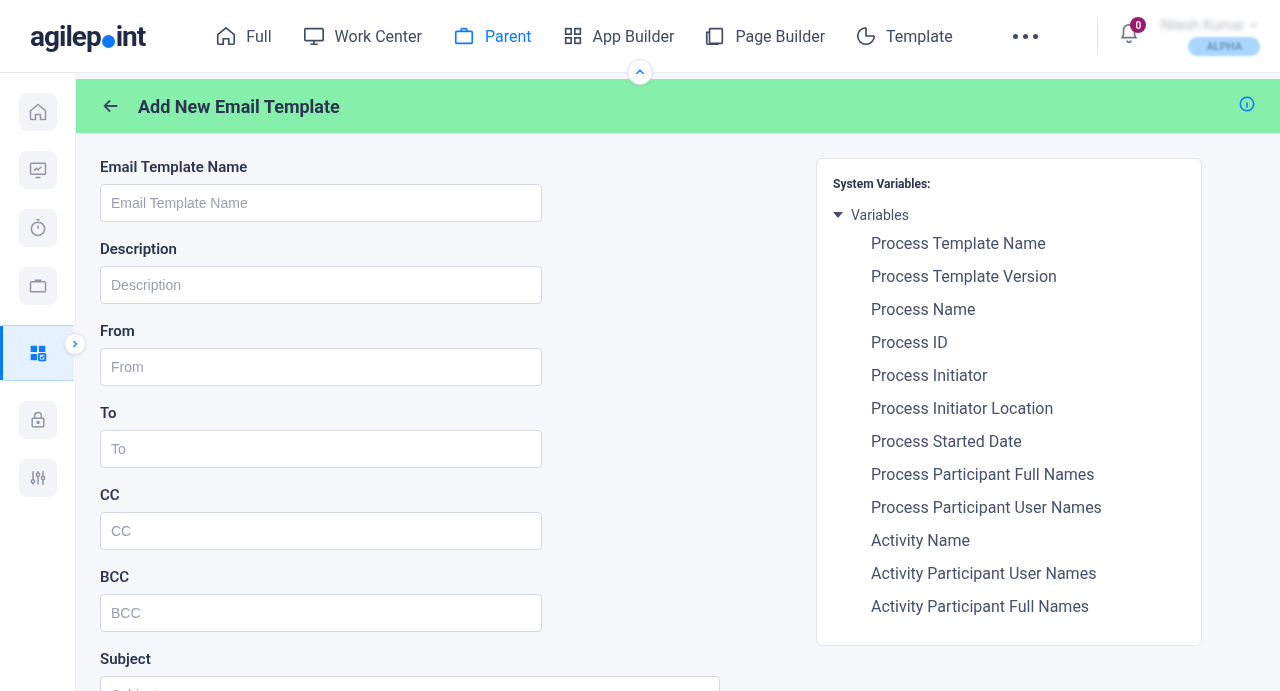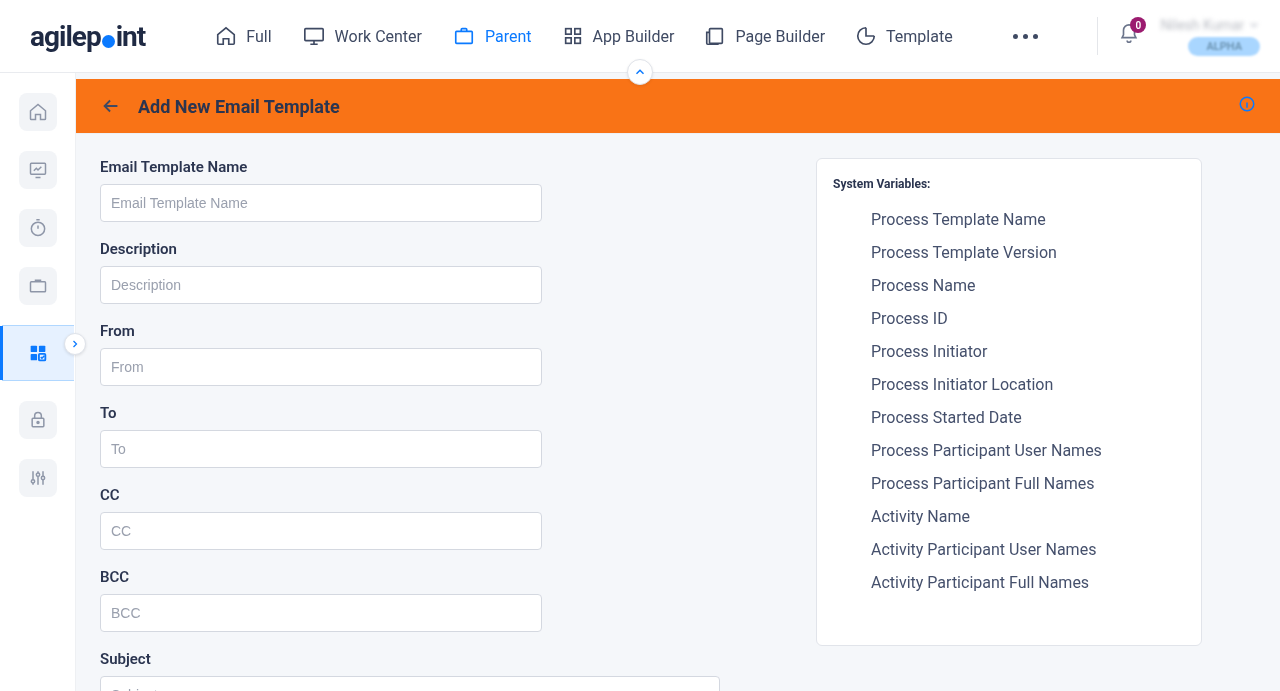"Add New Email Template" .page-header { background: #f97316 -> #86efac }
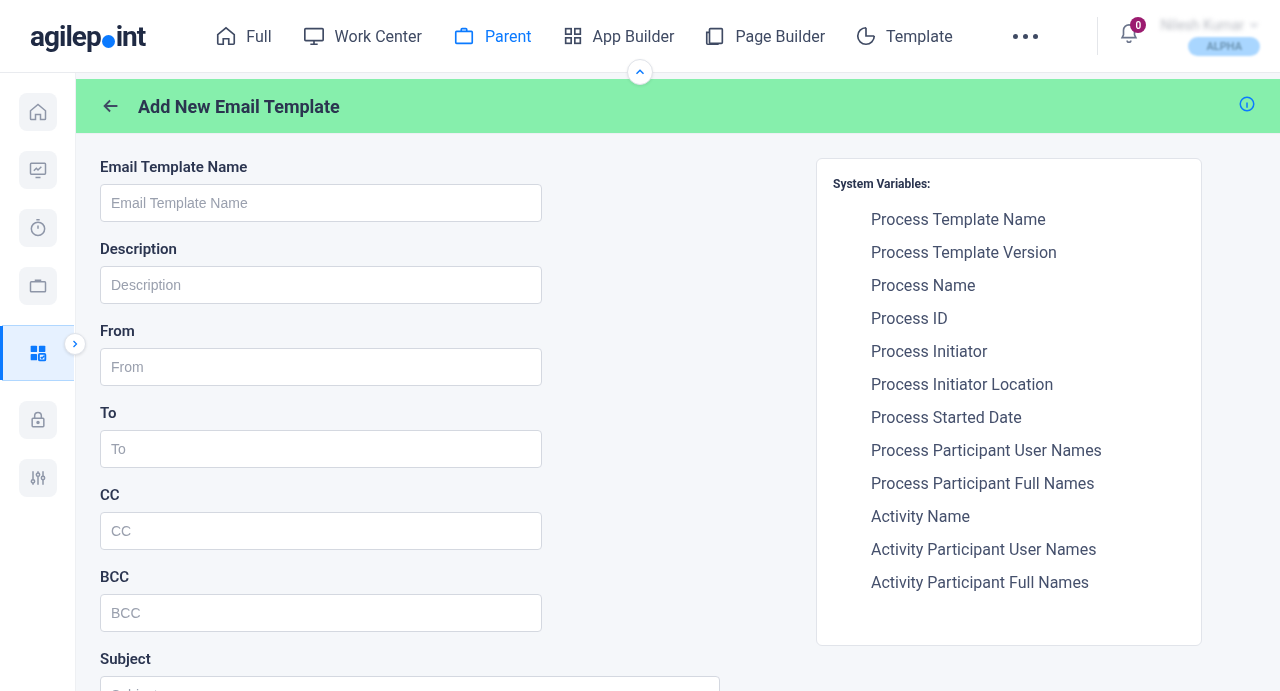"Variables" div.var-root { html: none -> <div> <span></span> <span>Variables</span> </div> }
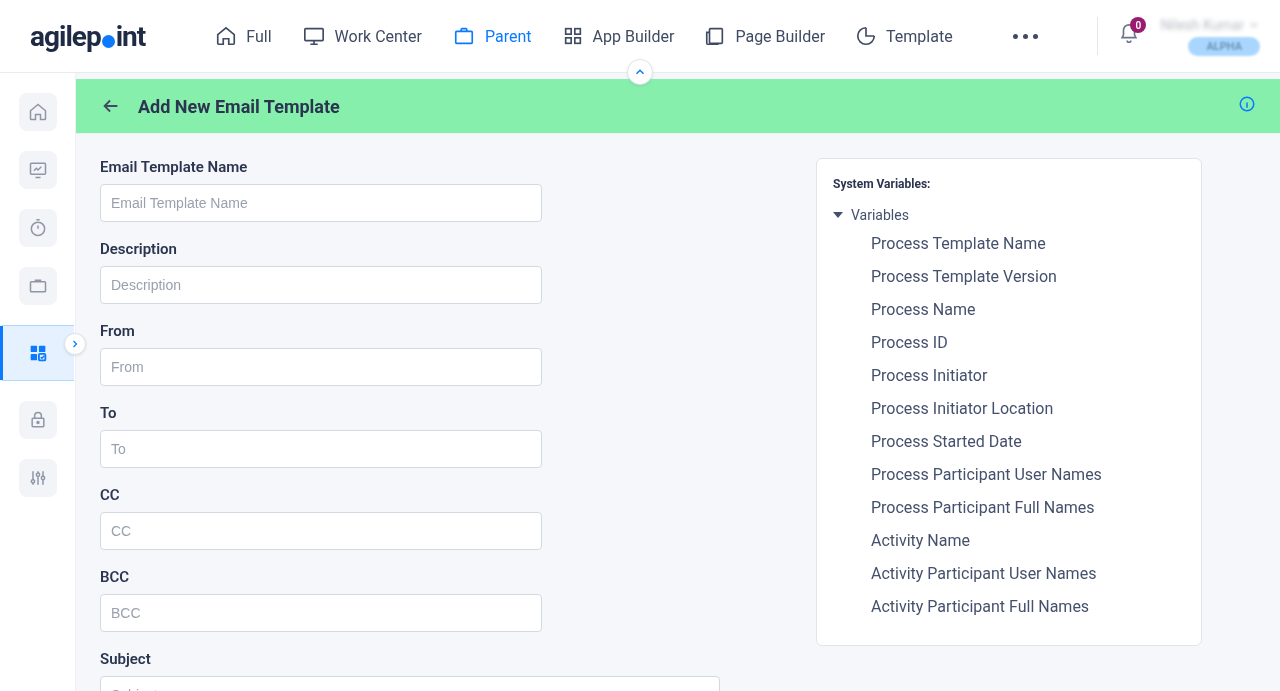"Process Participant User Names" div.var-item { order: before "Process Participant Full Names" -> after "Process Participant Full Names" }
